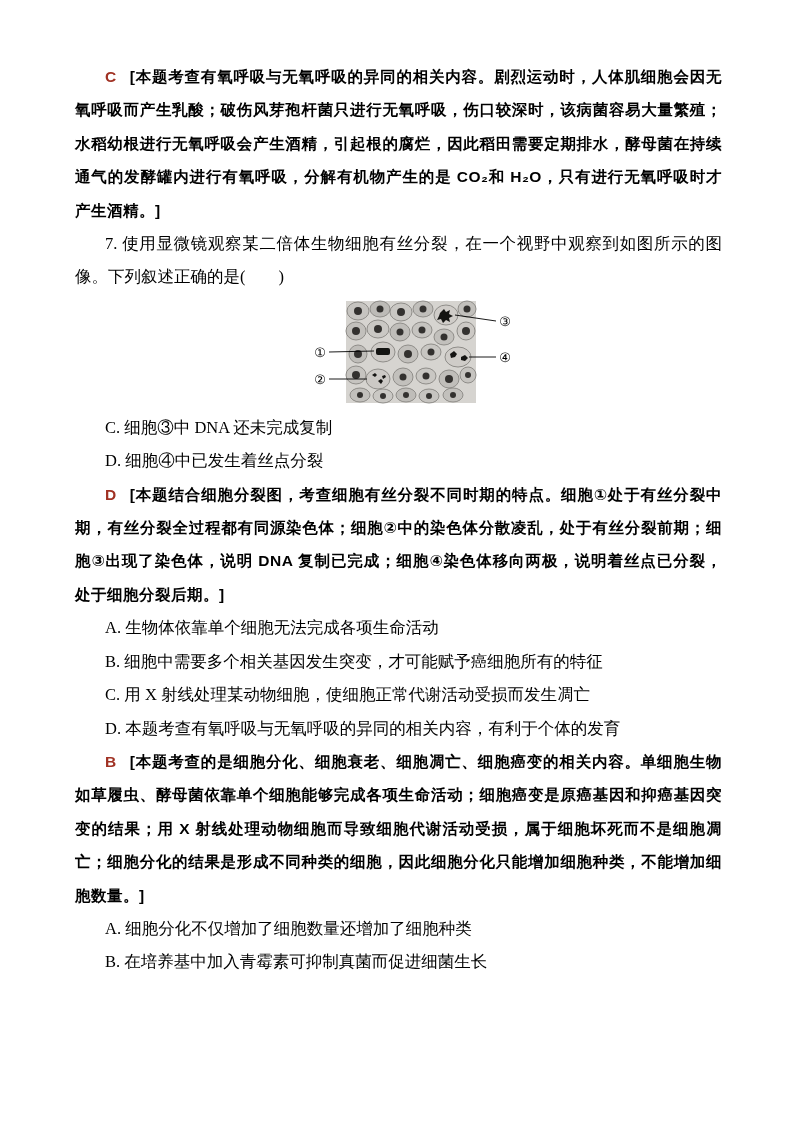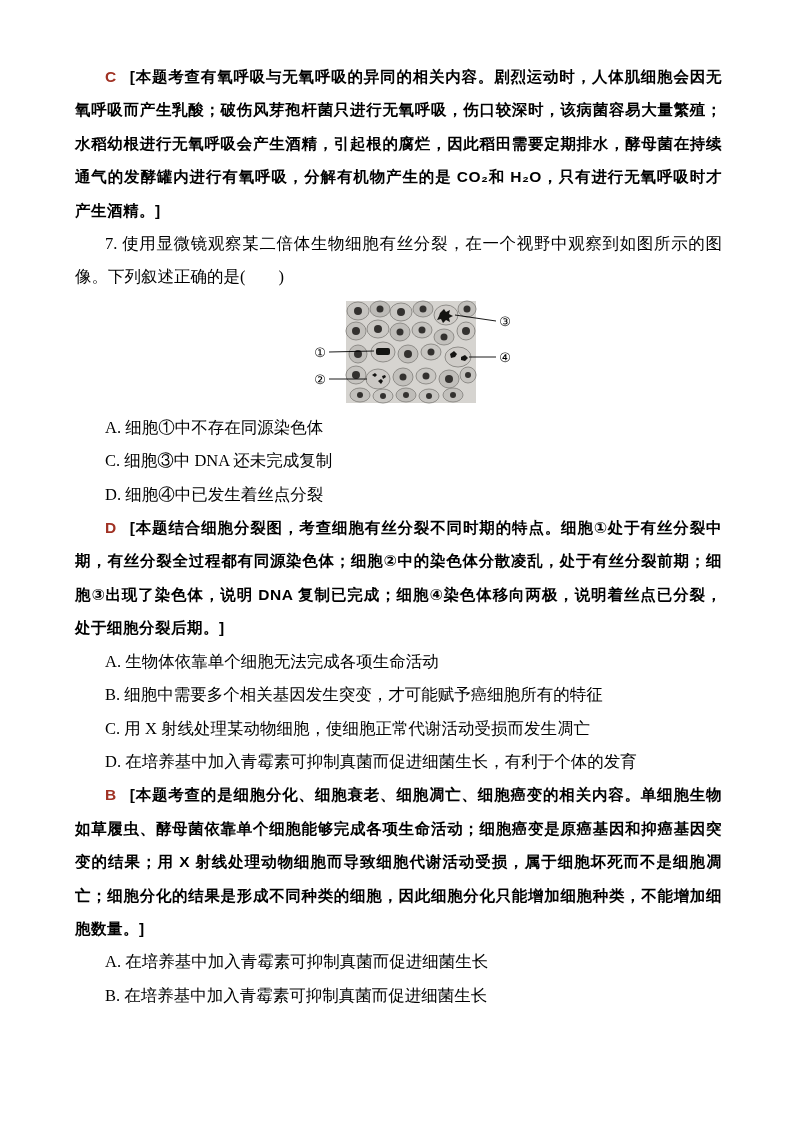"A. 细胞①中不存在同源染色体" p.option { html: <p>A. 细胞①中不存在同源染色体</p> -> none }
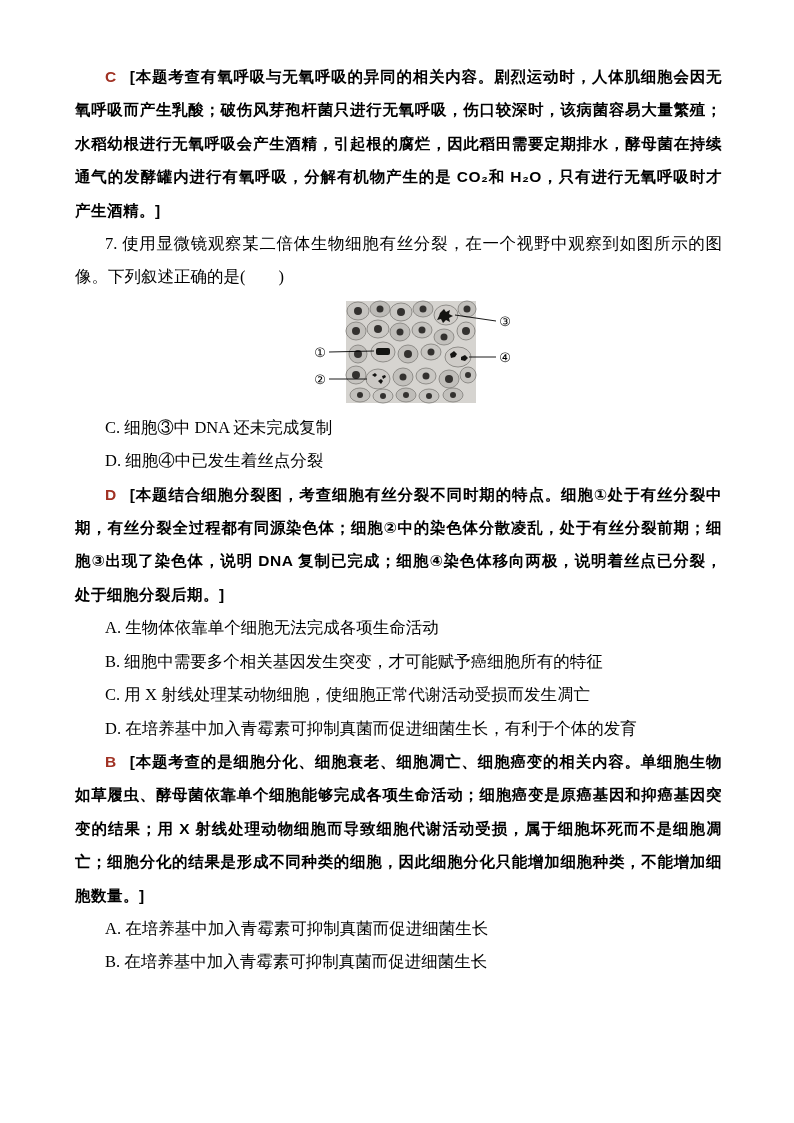"D. 在培养基中加入青霉素可抑制真菌而促进细菌生长，有利于个体的发育" p.option { text: 在培养基中加入青霉素可抑制真菌而促进细菌生长 -> 本题考查有氧呼吸与无氧呼吸的异同的相关内容 }
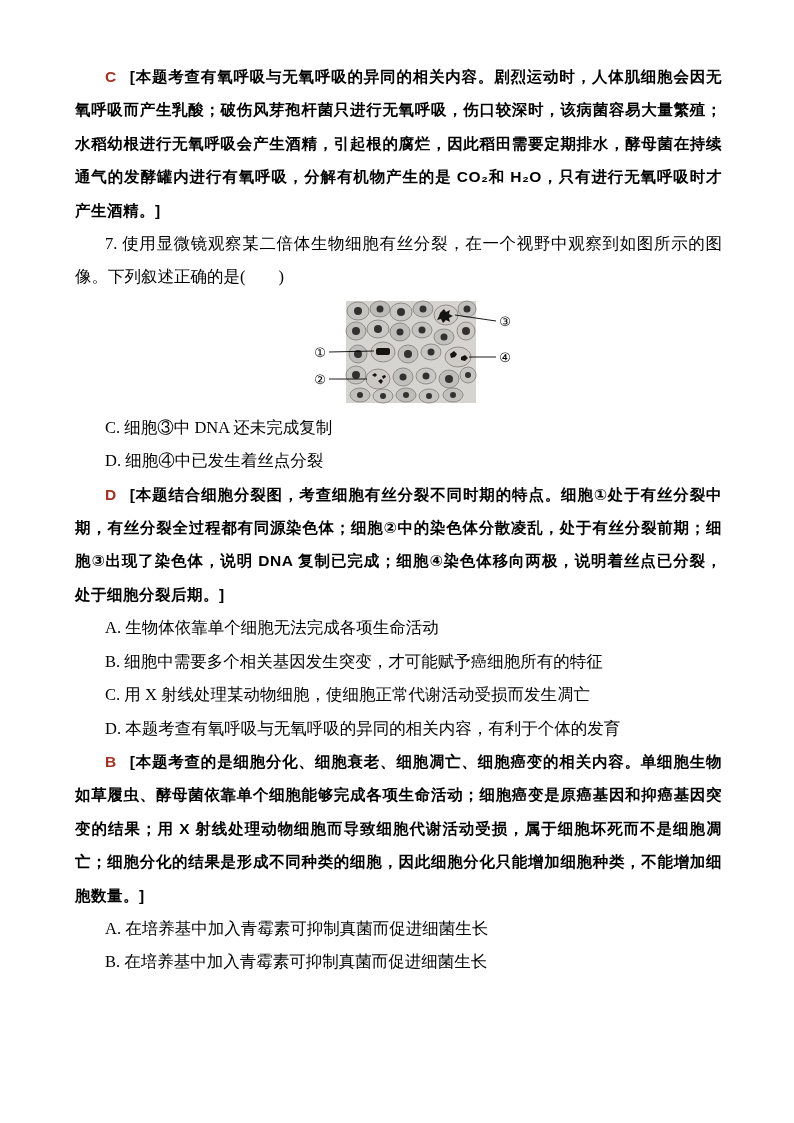"A. 在培养基中加入青霉素可抑制真菌而促进细菌生长" p.option { text: 在培养基中加入青霉素可抑制真菌而促进细菌生长 -> 细胞分化不仅增加了细胞数量还增加了细胞种类 }
